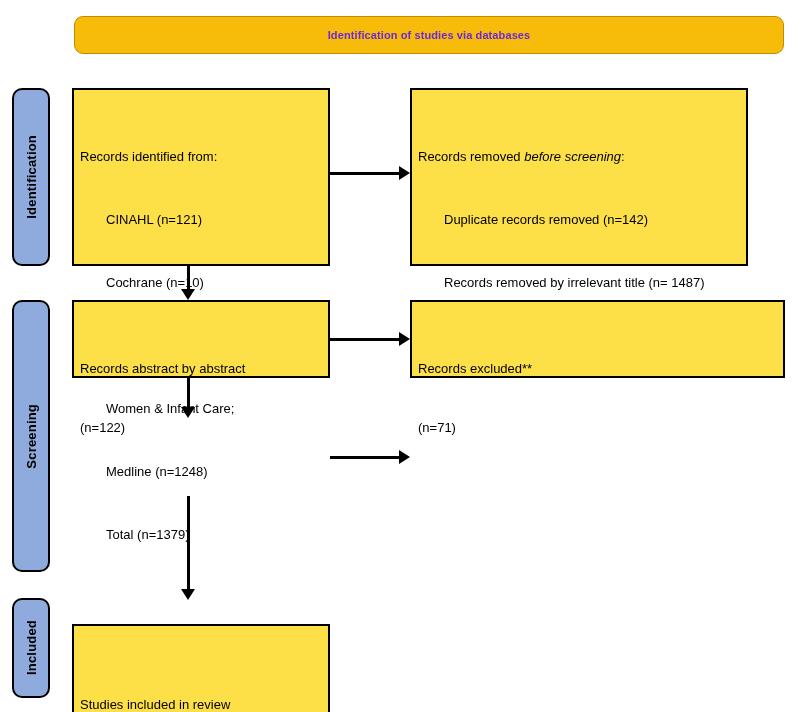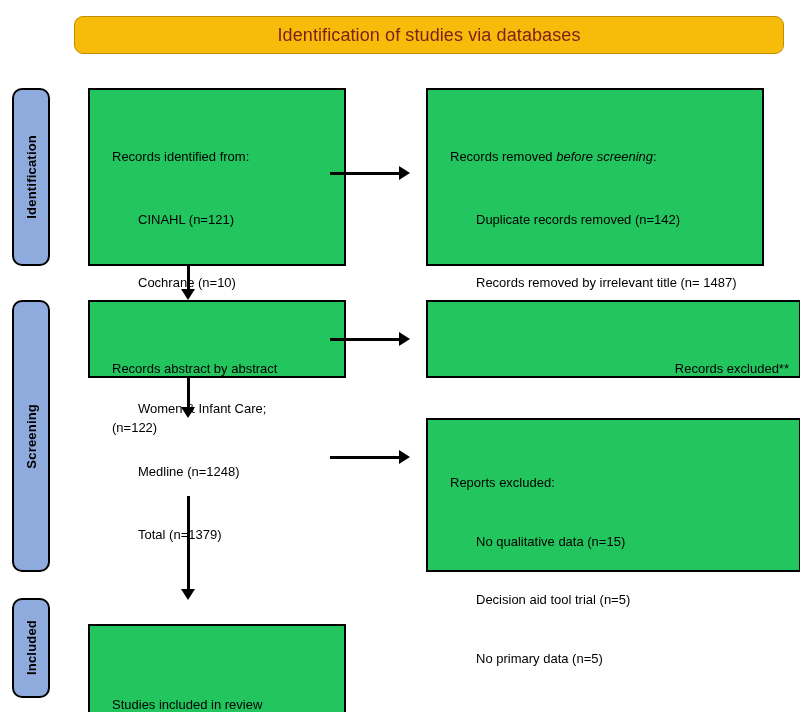"Identification of studies via databases" .banner-text { color: #7f1d1d -> #6d28d9; font-size: 18px -> 11px; font-weight: normal -> bold }
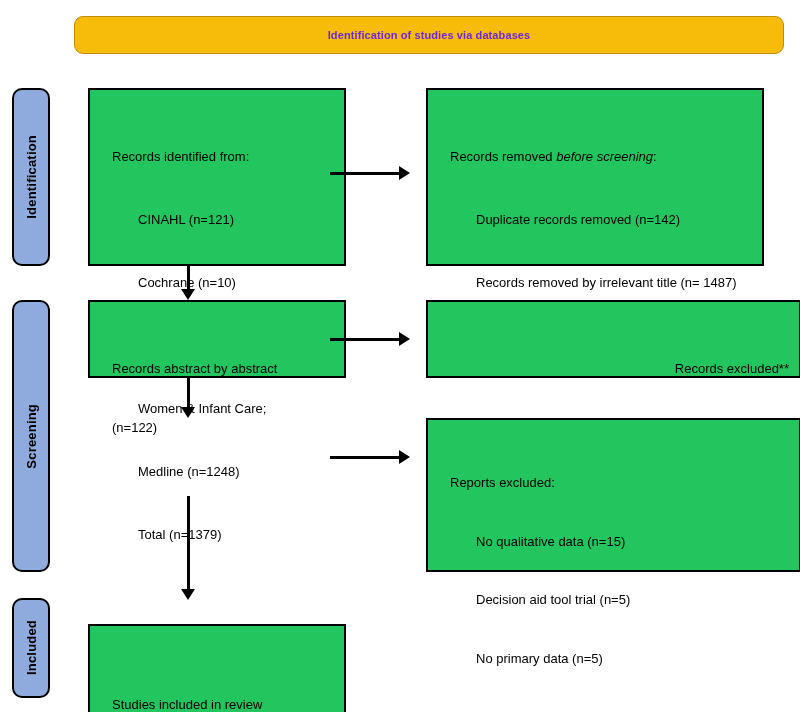"Records identified from:" .box { background: #22c55e -> #fde047; margin-left: 16px -> none; padding: 14px 10px 8px 22px -> 14px 10px 8px 6px }
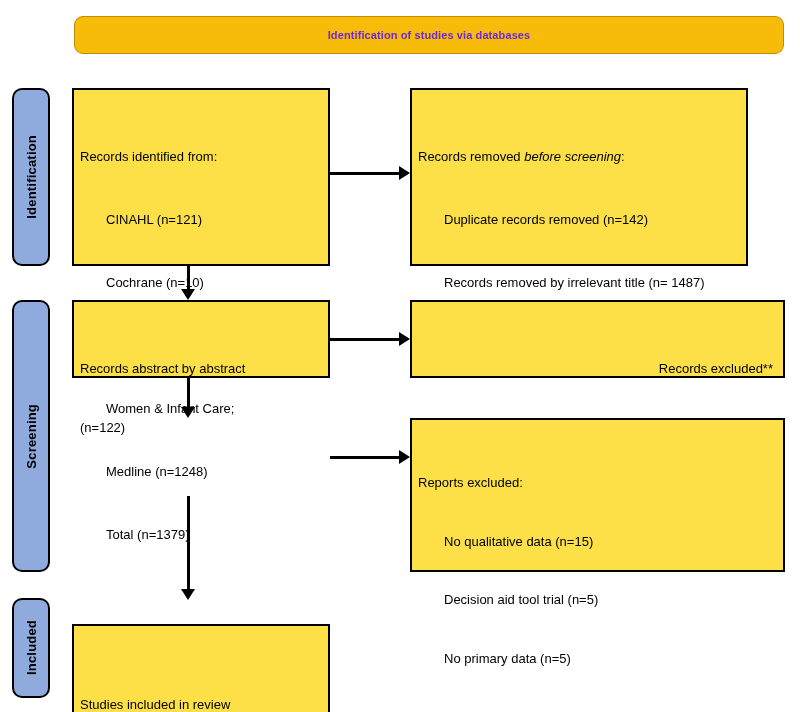"Records excluded**" #box-records-excl { text-align: right -> none }
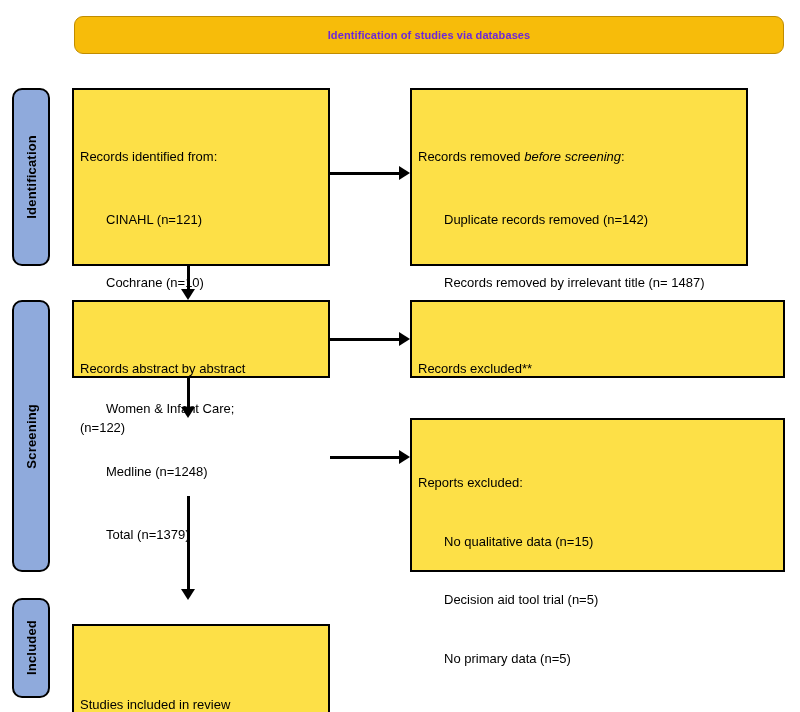"Reports excluded:" div.box { html: <div> <div> <span>Reports excluded:</span> <span>No qualitative data (n=15)</span> <span>Decision aid tool trial (n=5)</span> <span>No primary data (n=5)</span> <span>Outcome and population did not meet inclusion</span> </div> </div> -> none }
